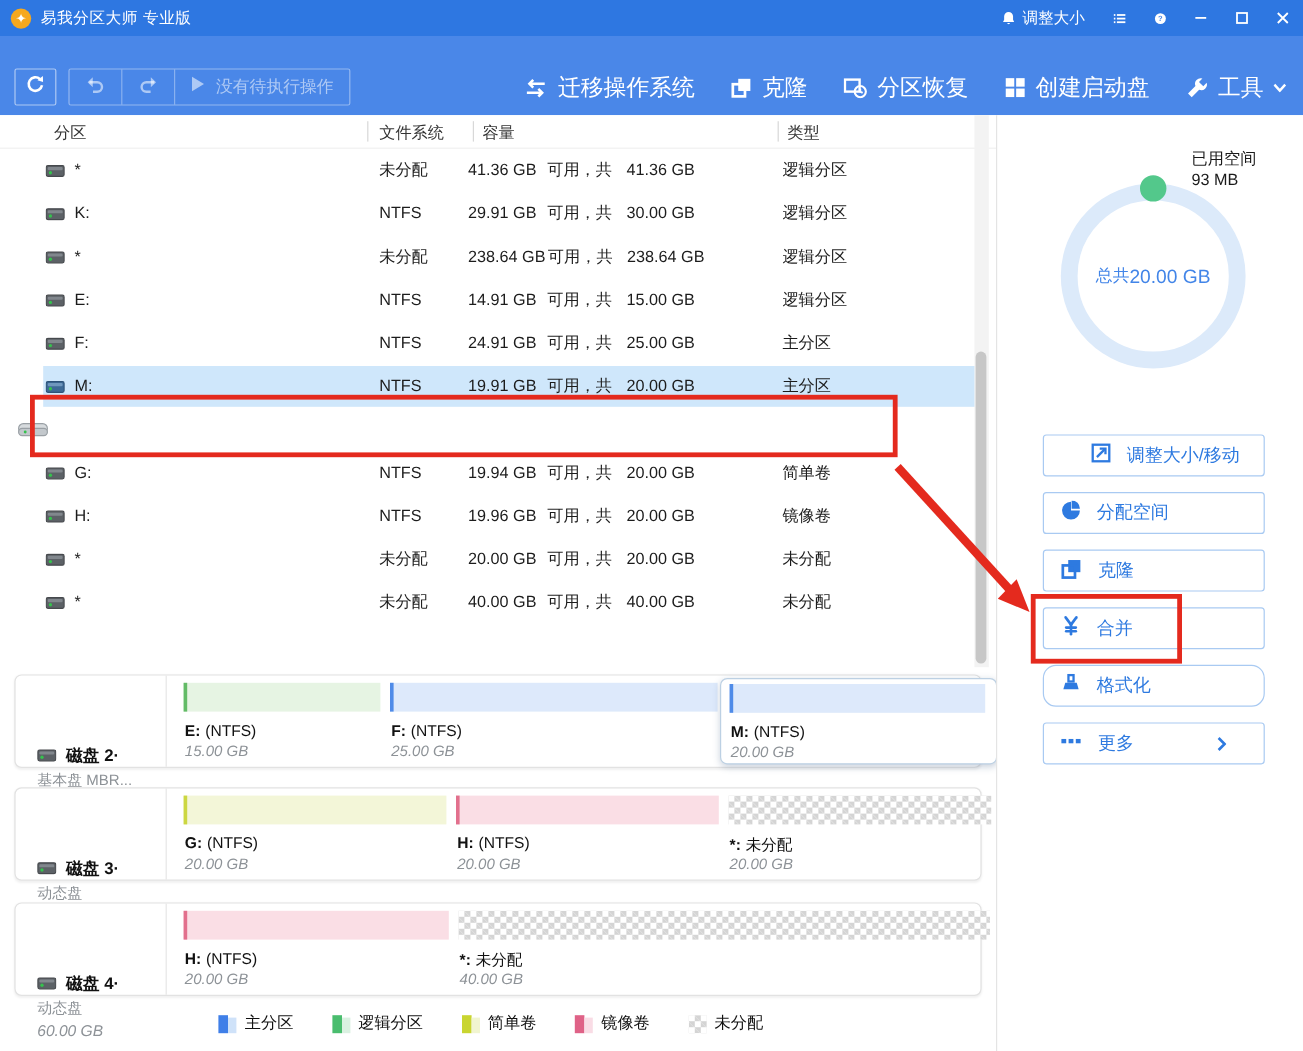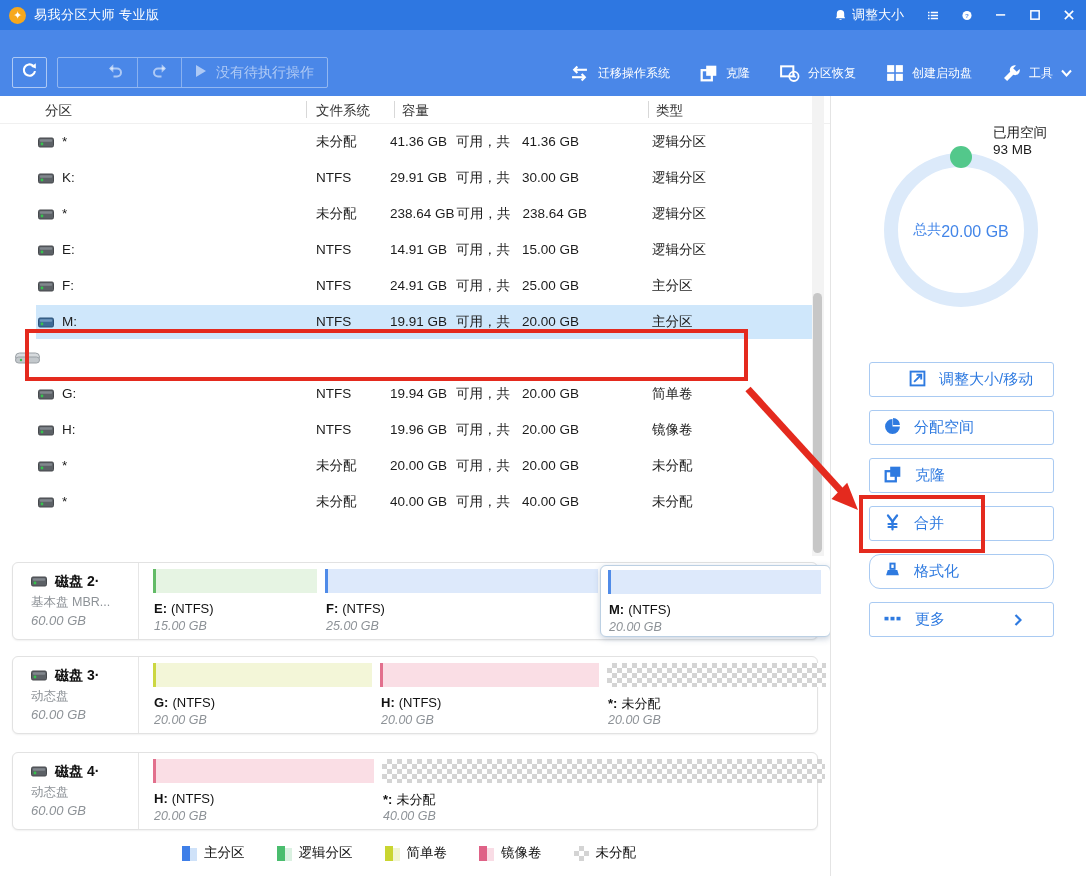"没有待执行操作" .tbar-group { padding-left: 36px -> none }
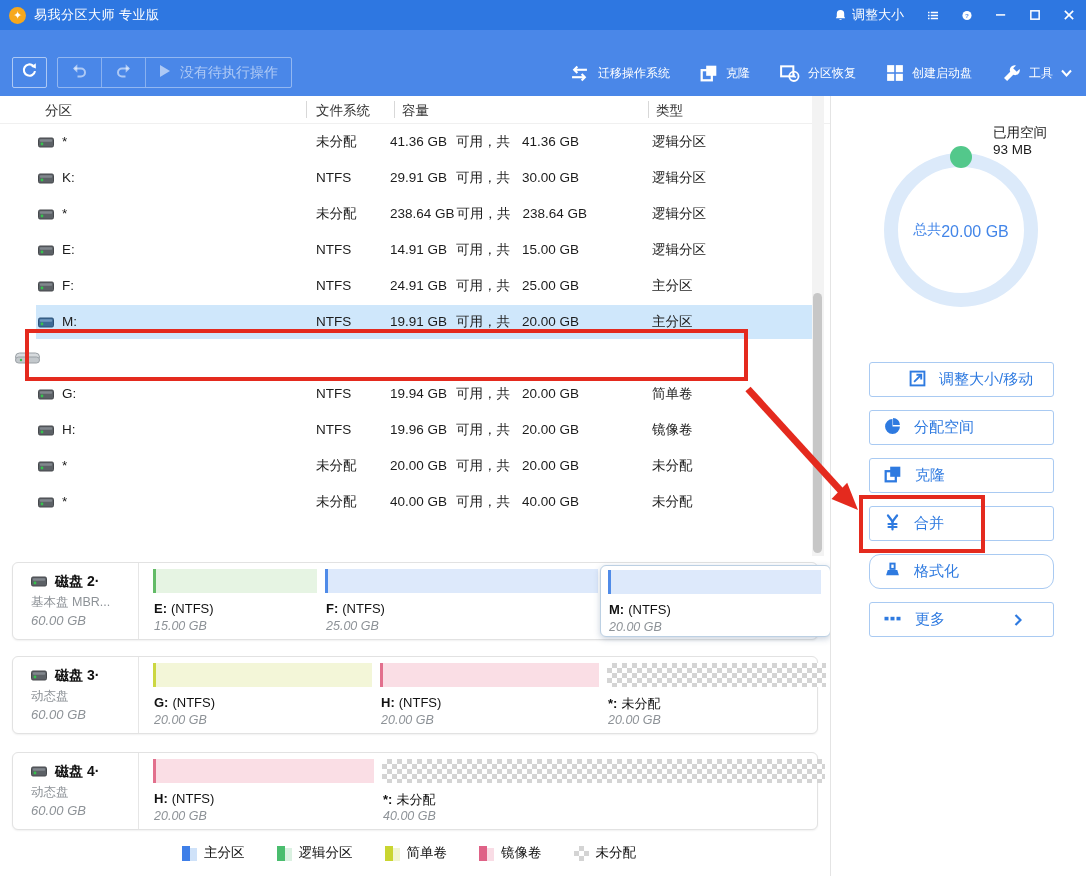"迁移操作系统" .nav-item { font-size: 12px -> 19px }
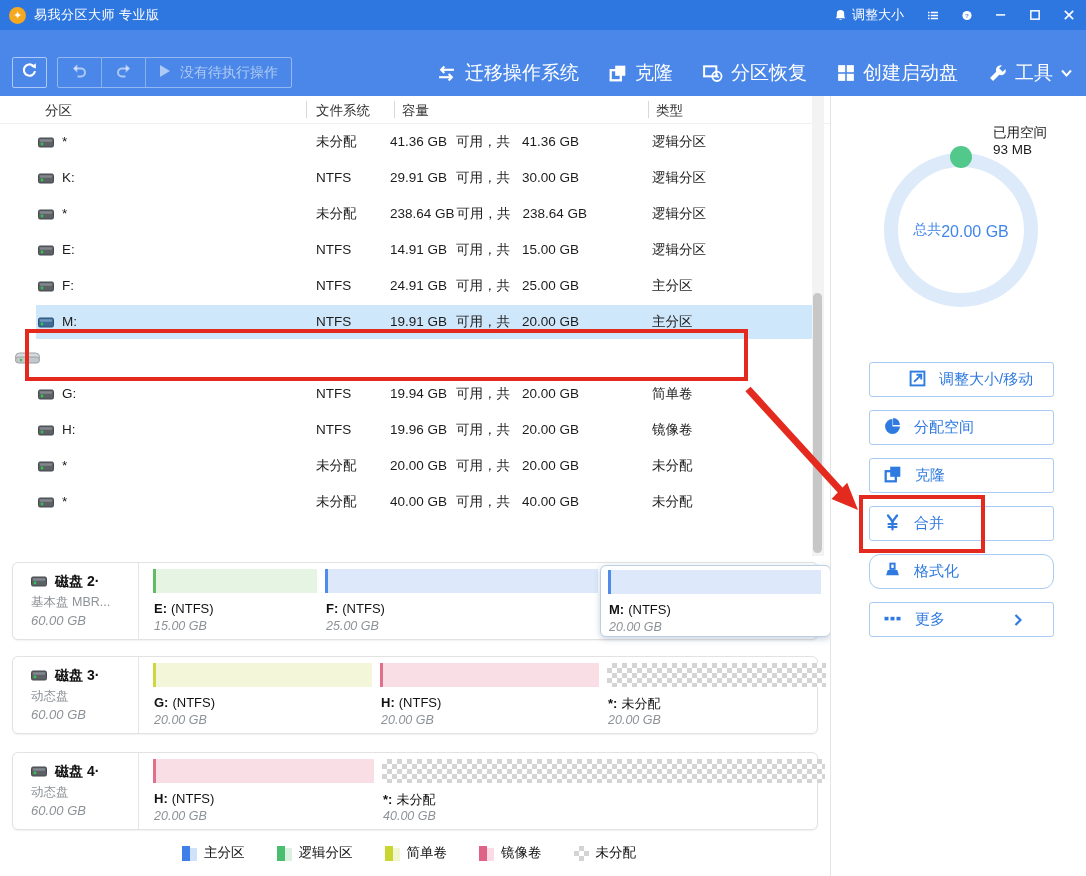"磁盘 2·" .dc-name { margin-top: none -> 48px }
